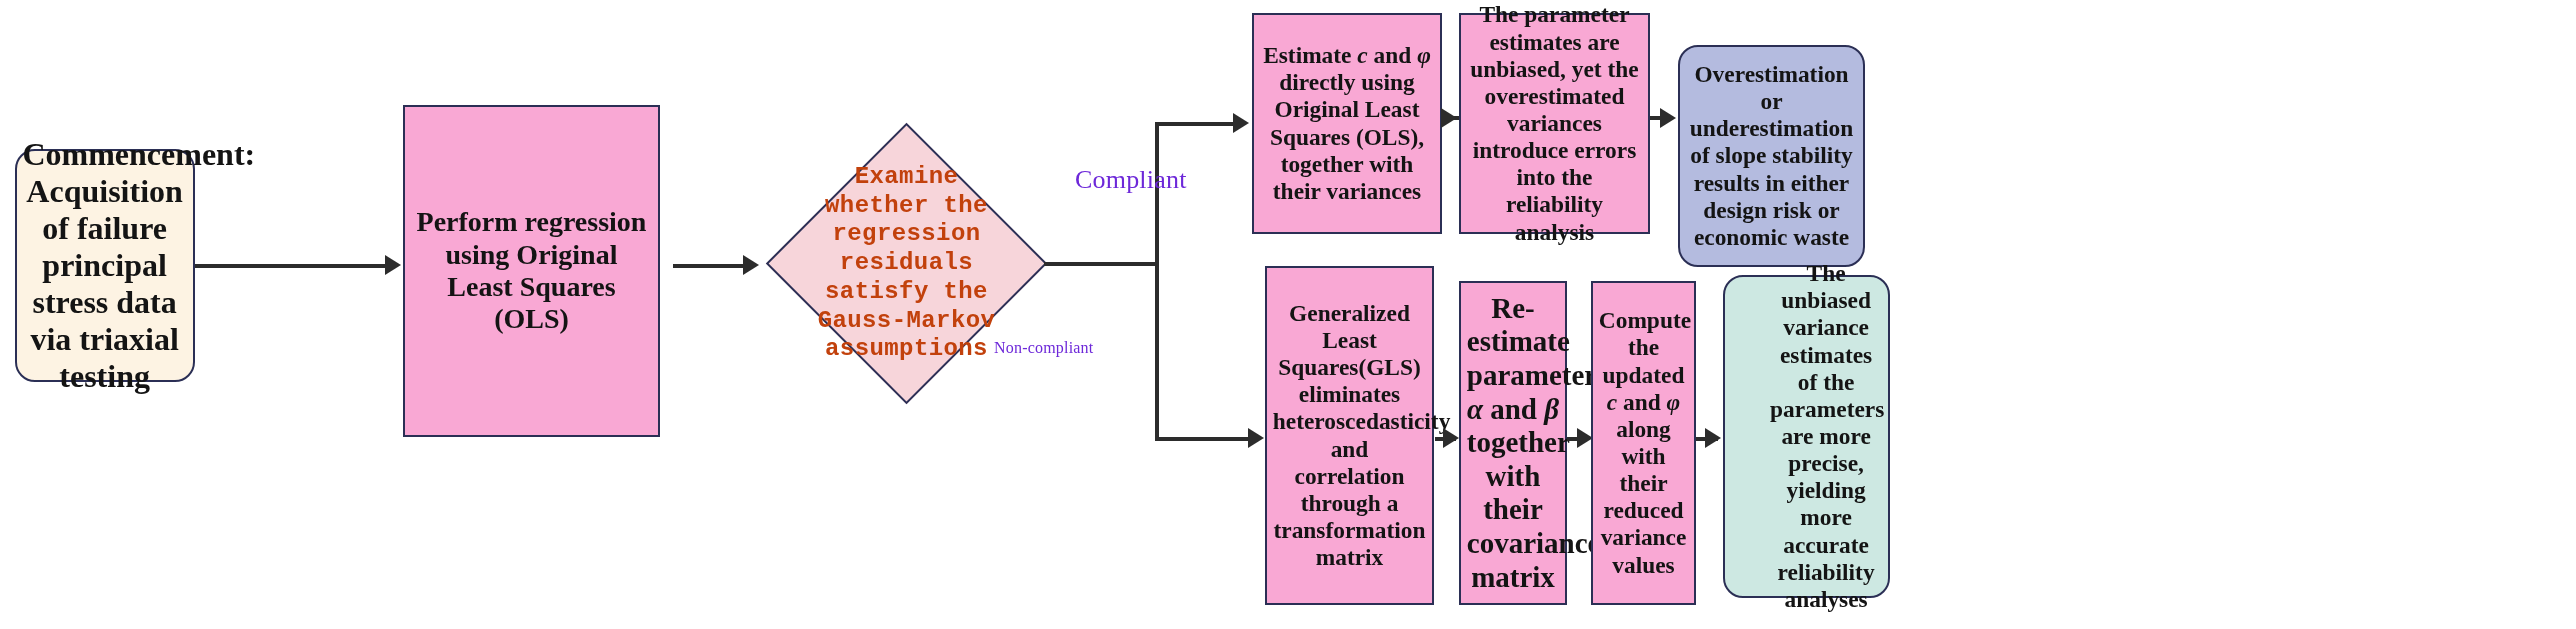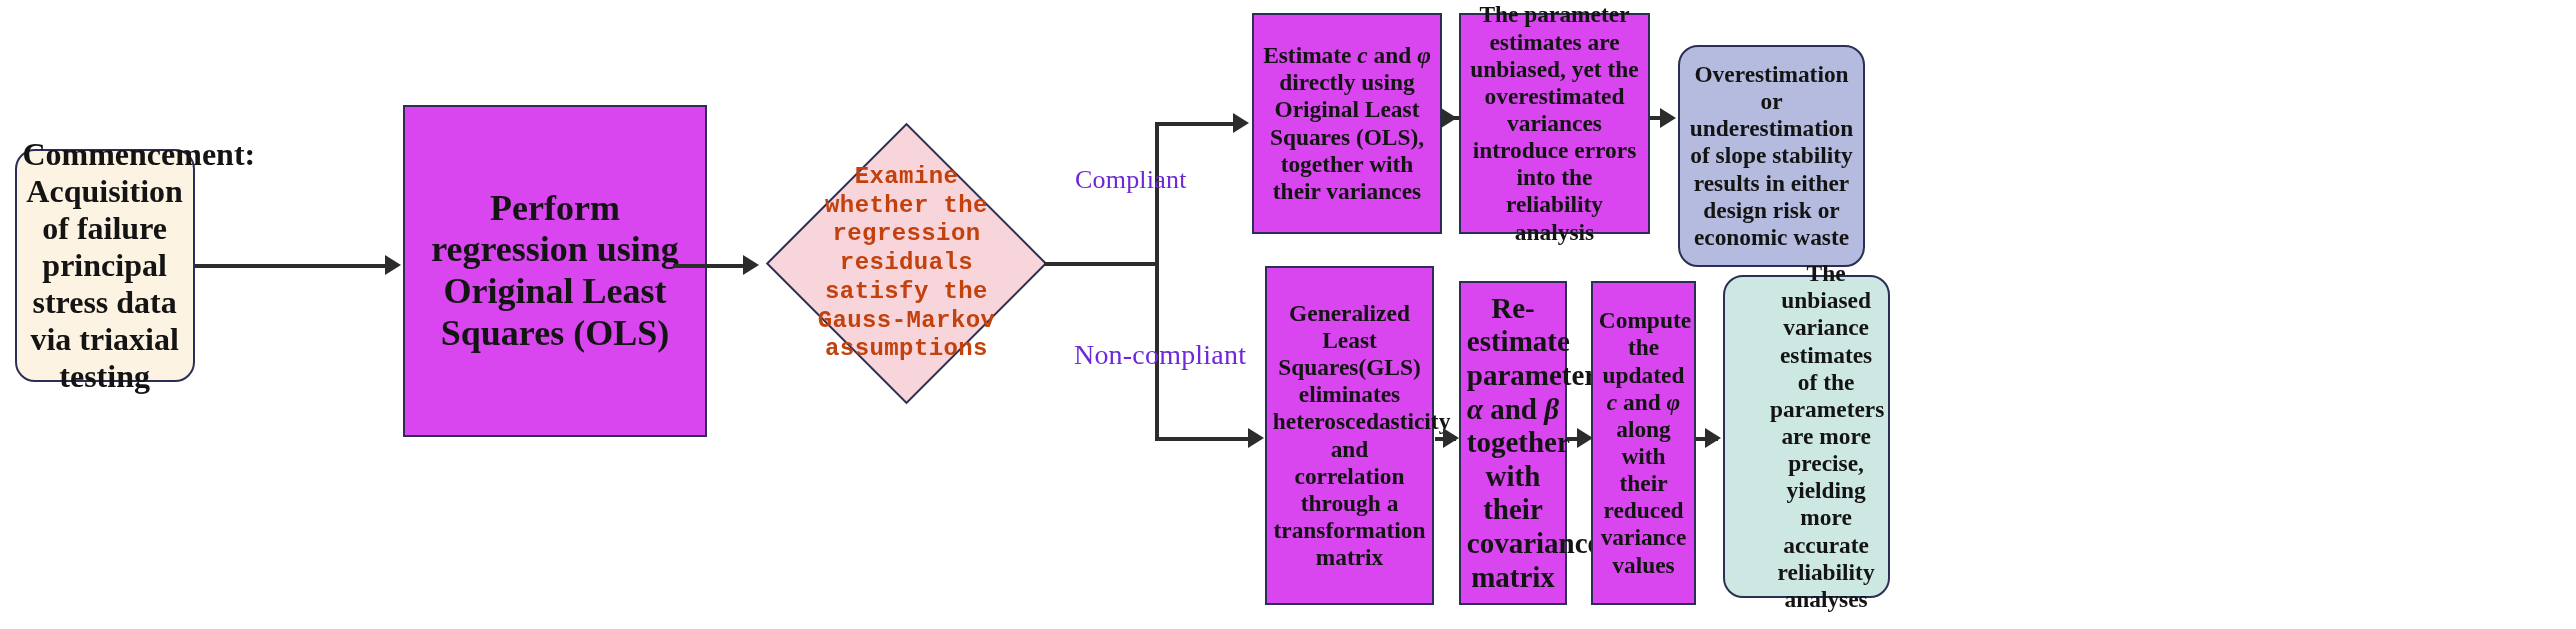"The parameter estimates are unbiased," .fill-white { background: #d946ef -> #f9a8d4 }
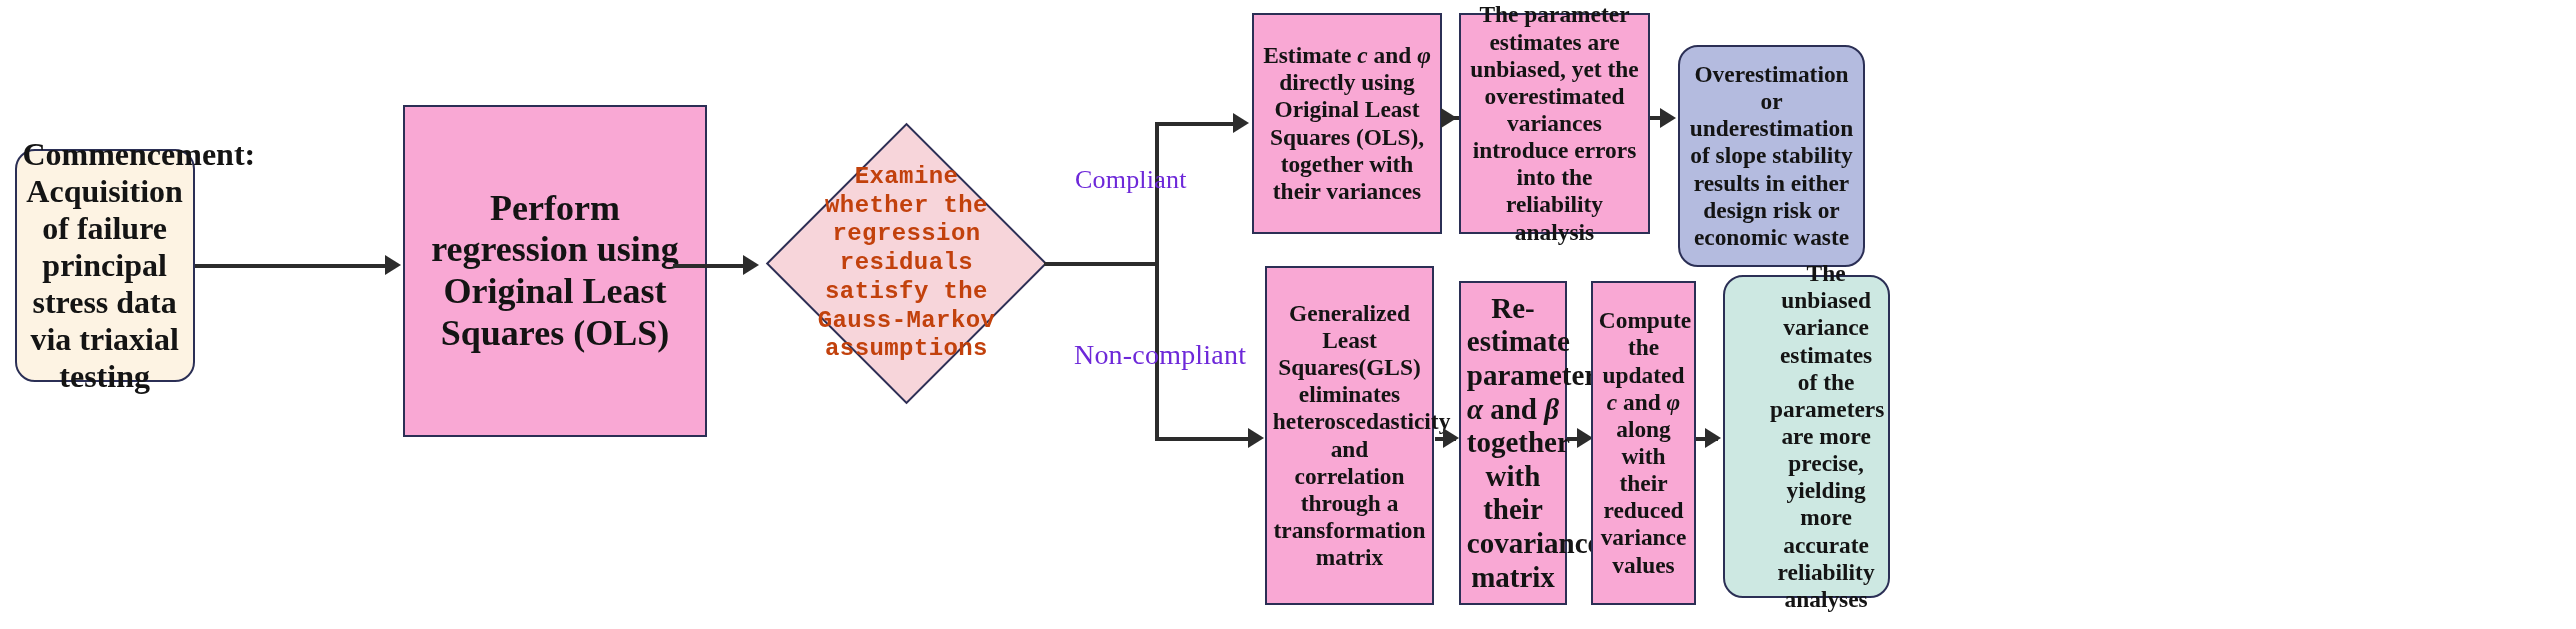"Perform regression using Original Least" div.node { font-size: 36px -> 28px; width: 304px -> 257px }
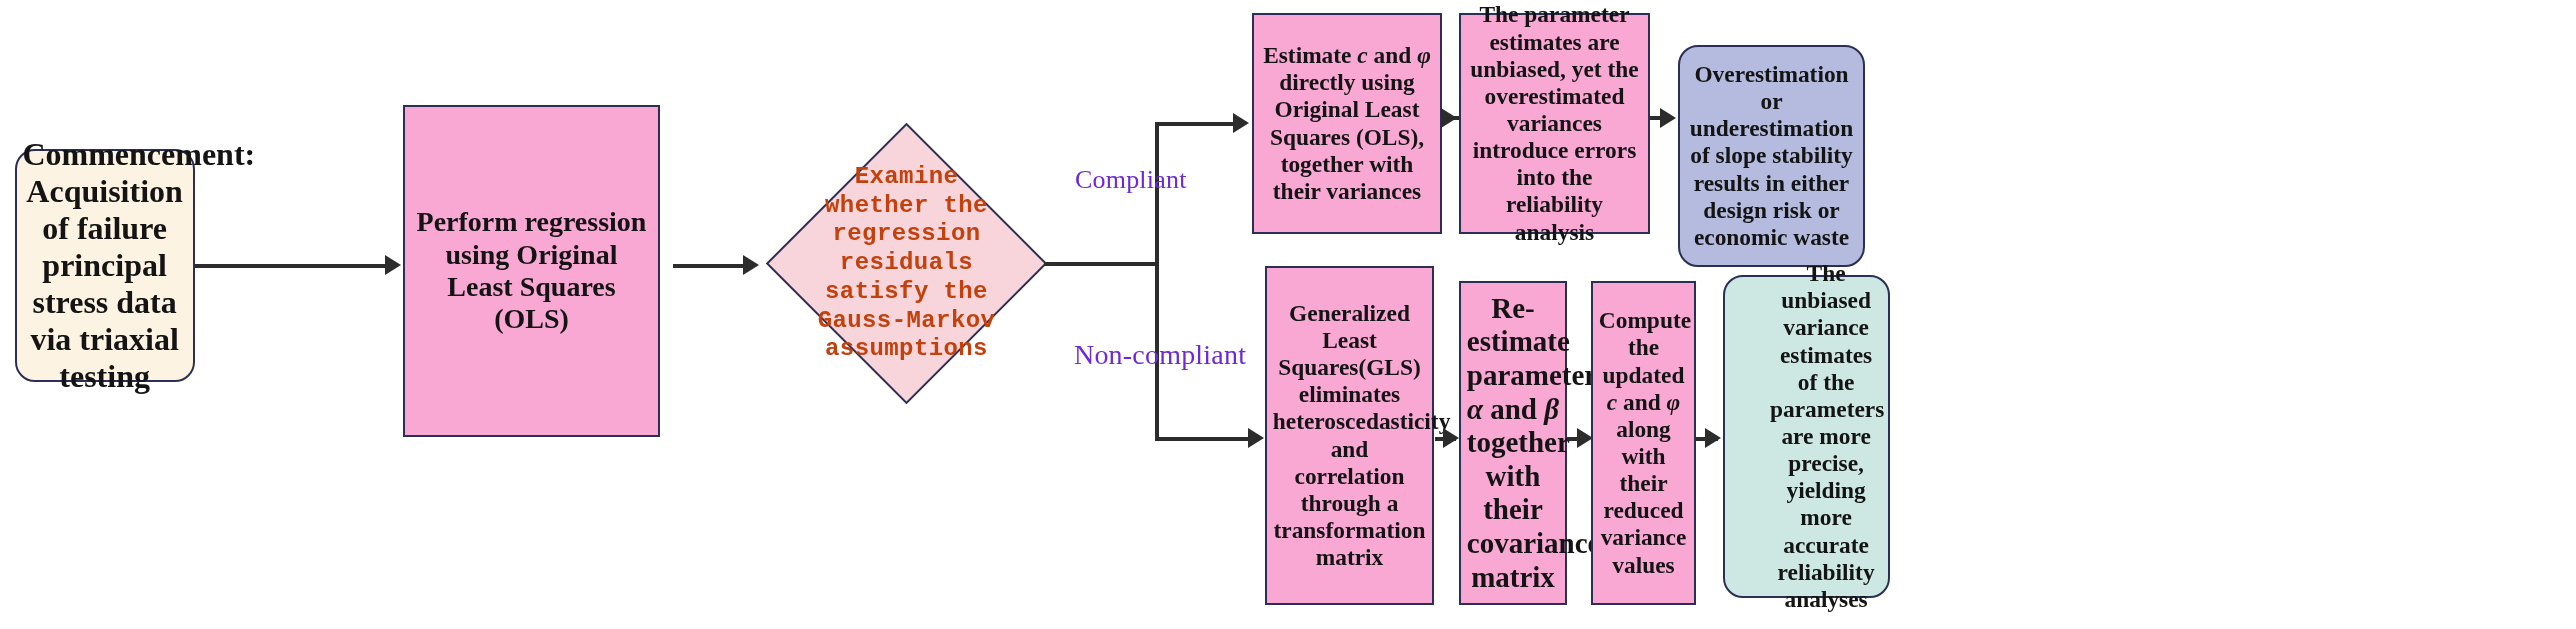"Non-compliant" div.edge-label { font-size: 28px -> 16px; left: 1074px -> 994px }
